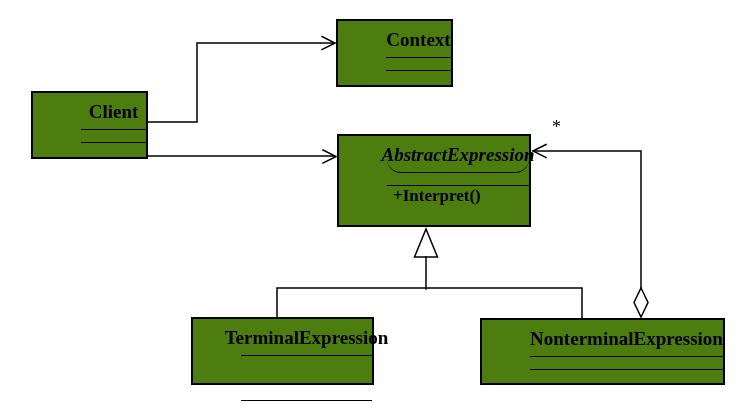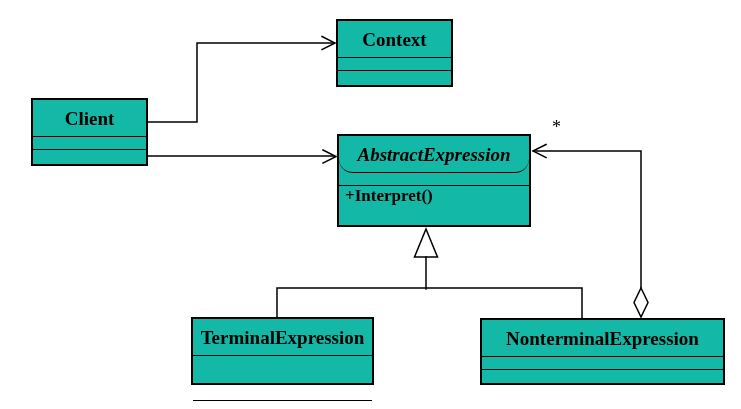"Context" .uml-class { background: #14b8a6 -> #4d7c0f; padding-left: none -> 48px }
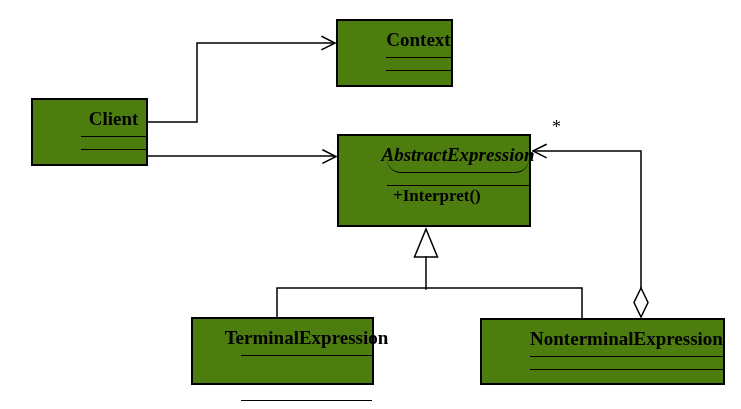"Client" div.uml-class { top: 98px -> 91px }
